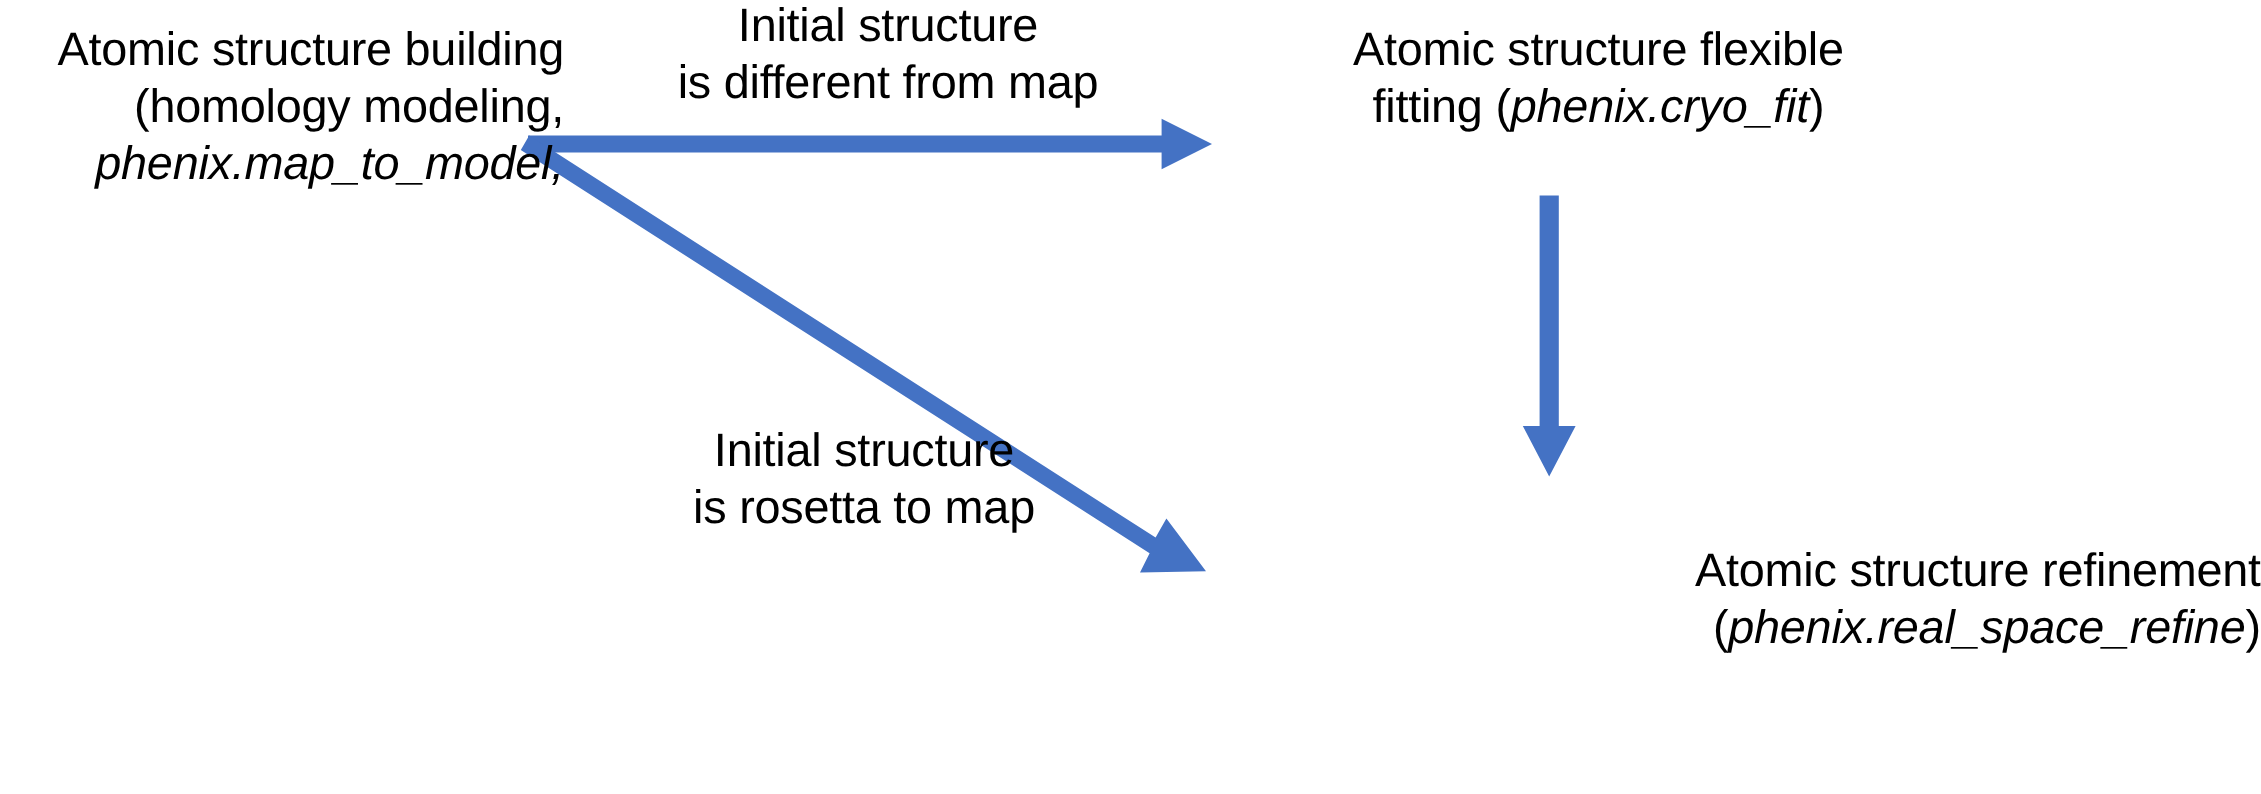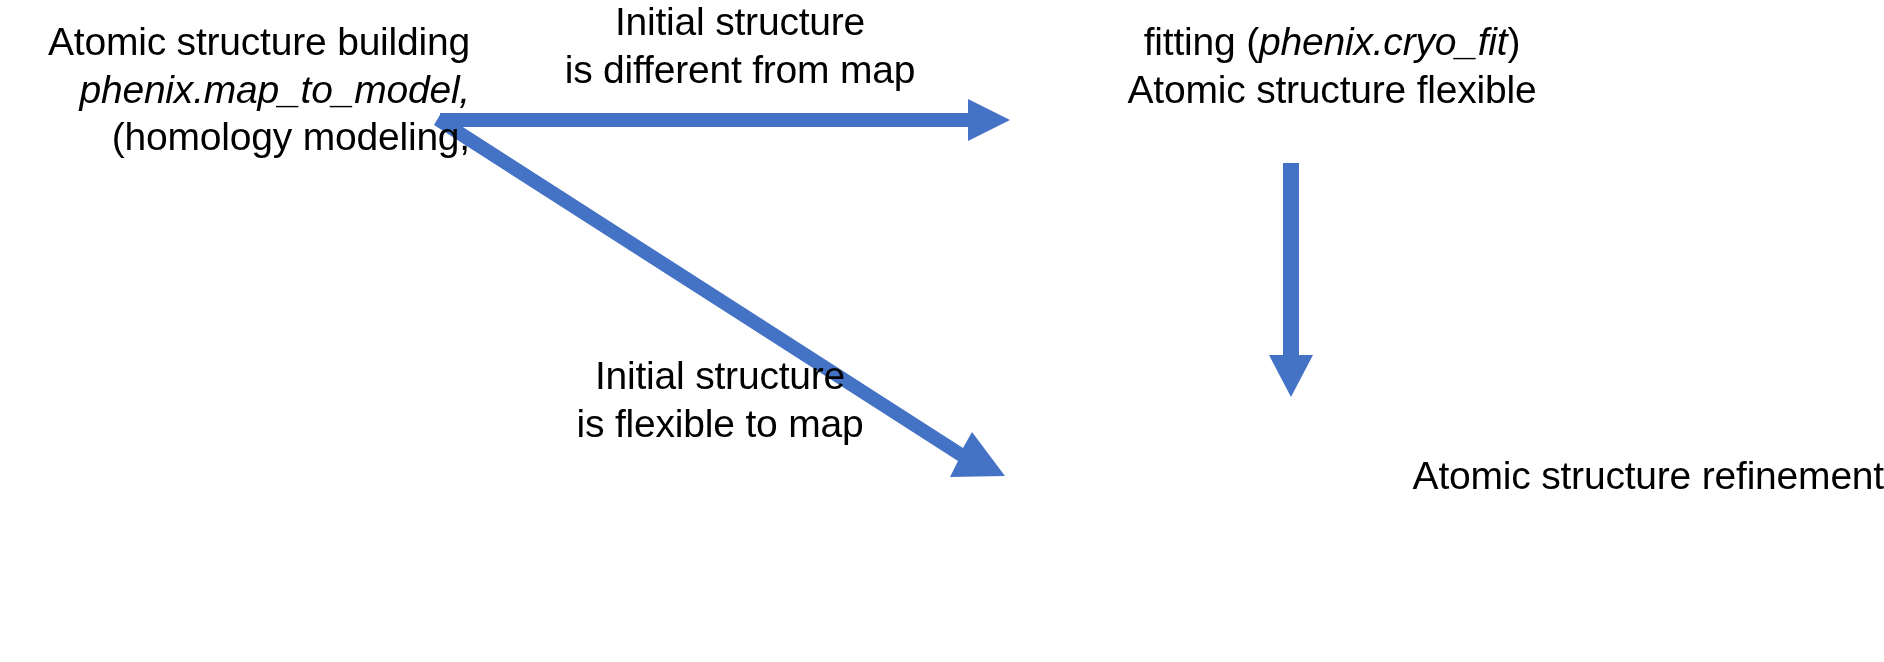"fitting (phenix.cryo_fit)" span.ln { order: before "Atomic structure flexible" -> after "Atomic structure flexible" }
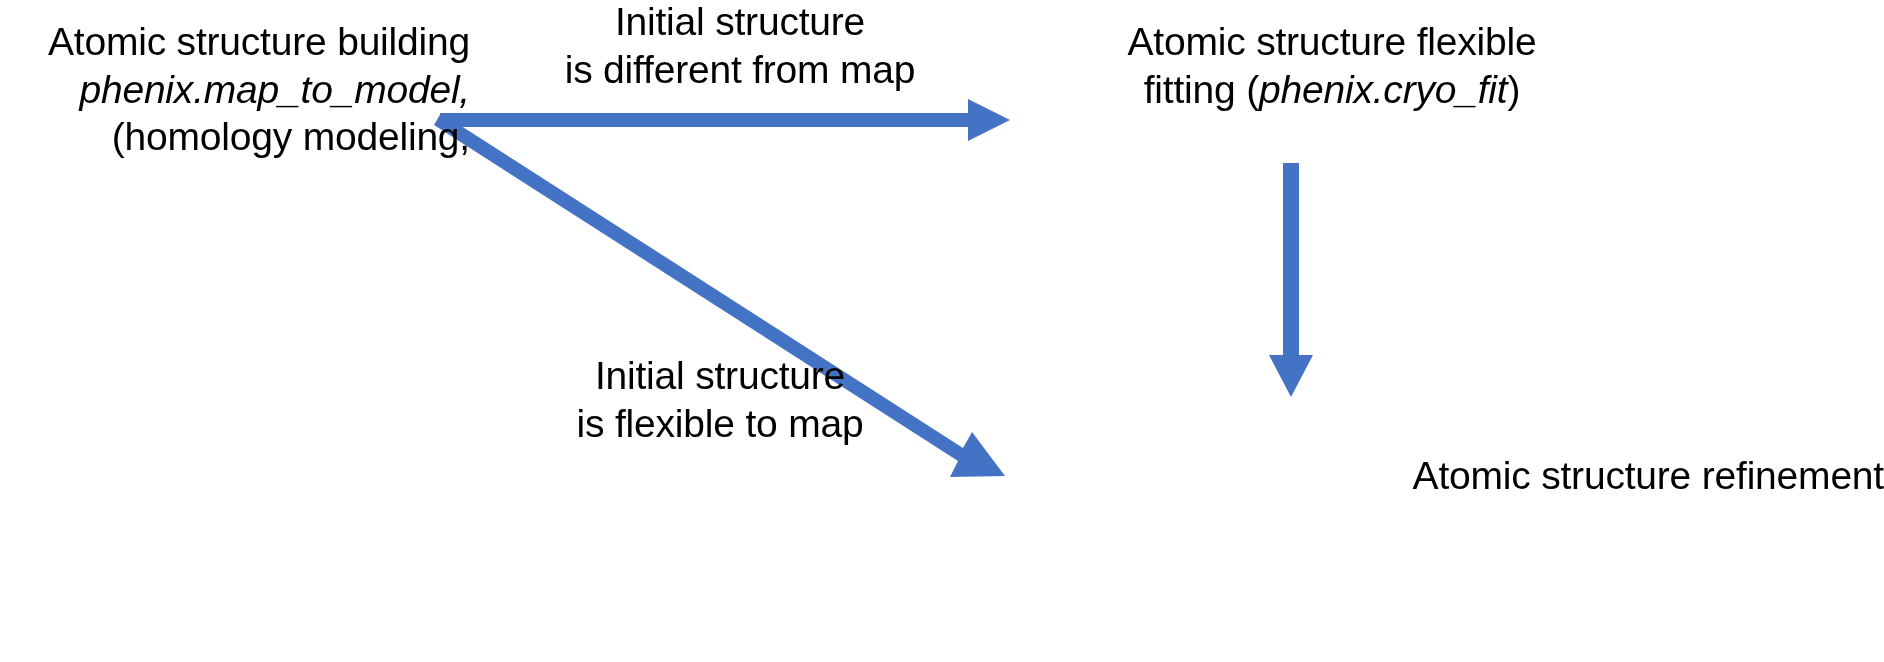"phenix.map_to_model," span.ln { order: before "(homology modeling," -> after "(homology modeling," }
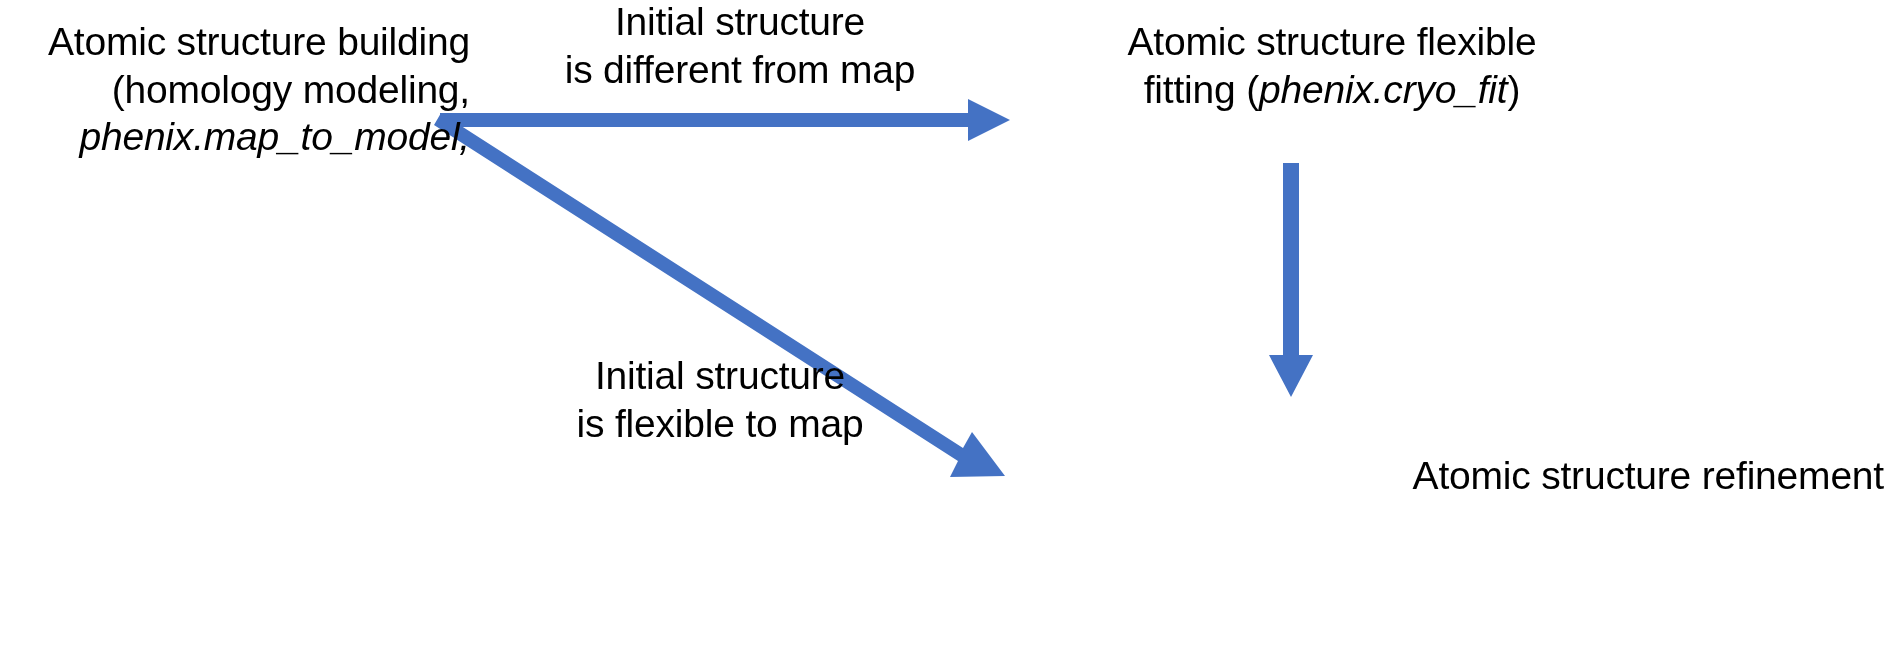"is flexible to map" span.ln { text: flexible -> rosetta }
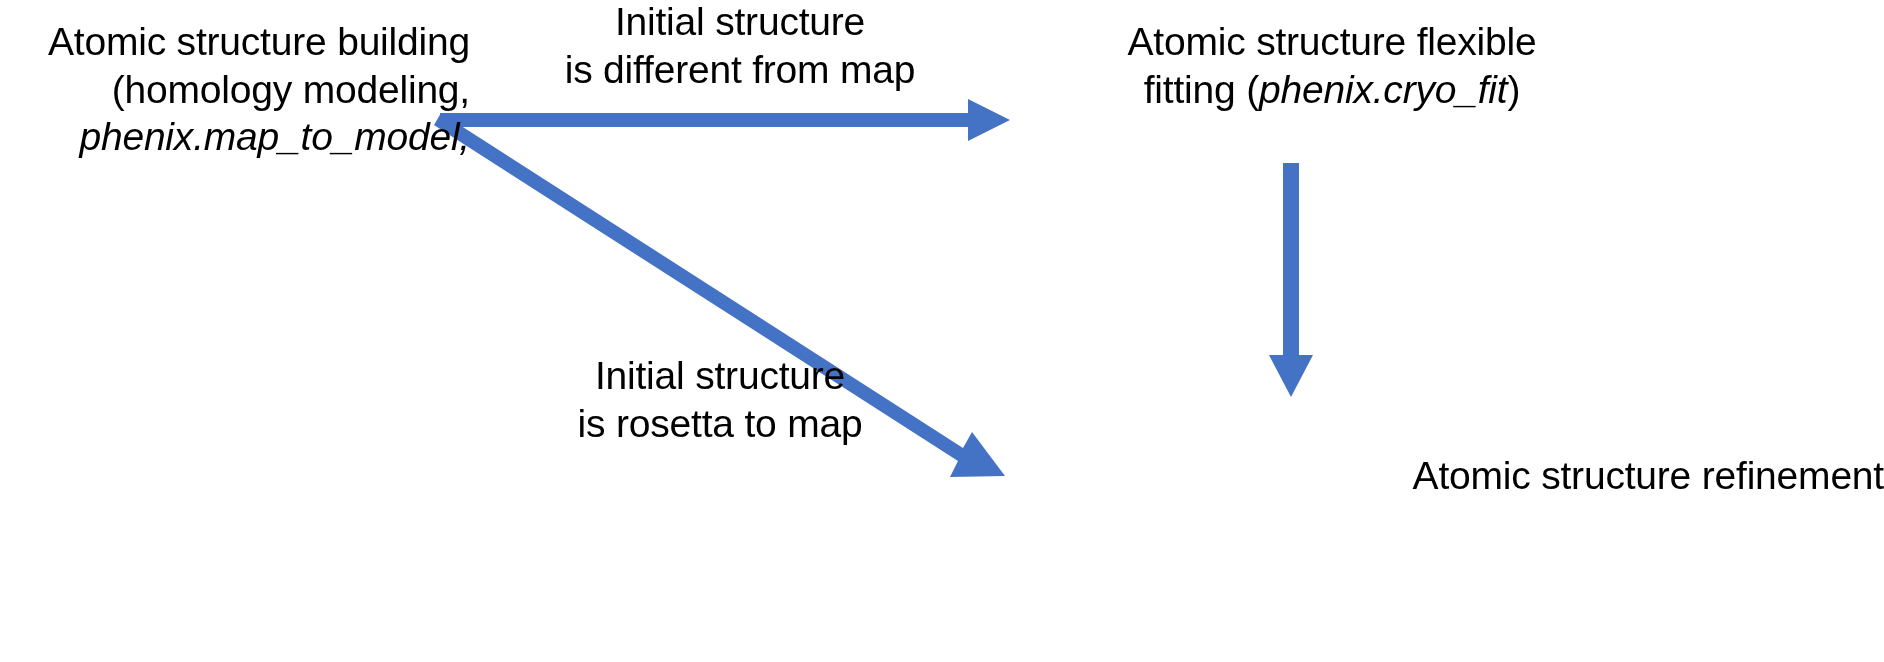"(phenix.real_space_refine)" span.ln { html: none -> <span><span>(</span><span>phenix.real_space_refine</span><span>)</span></span> }
